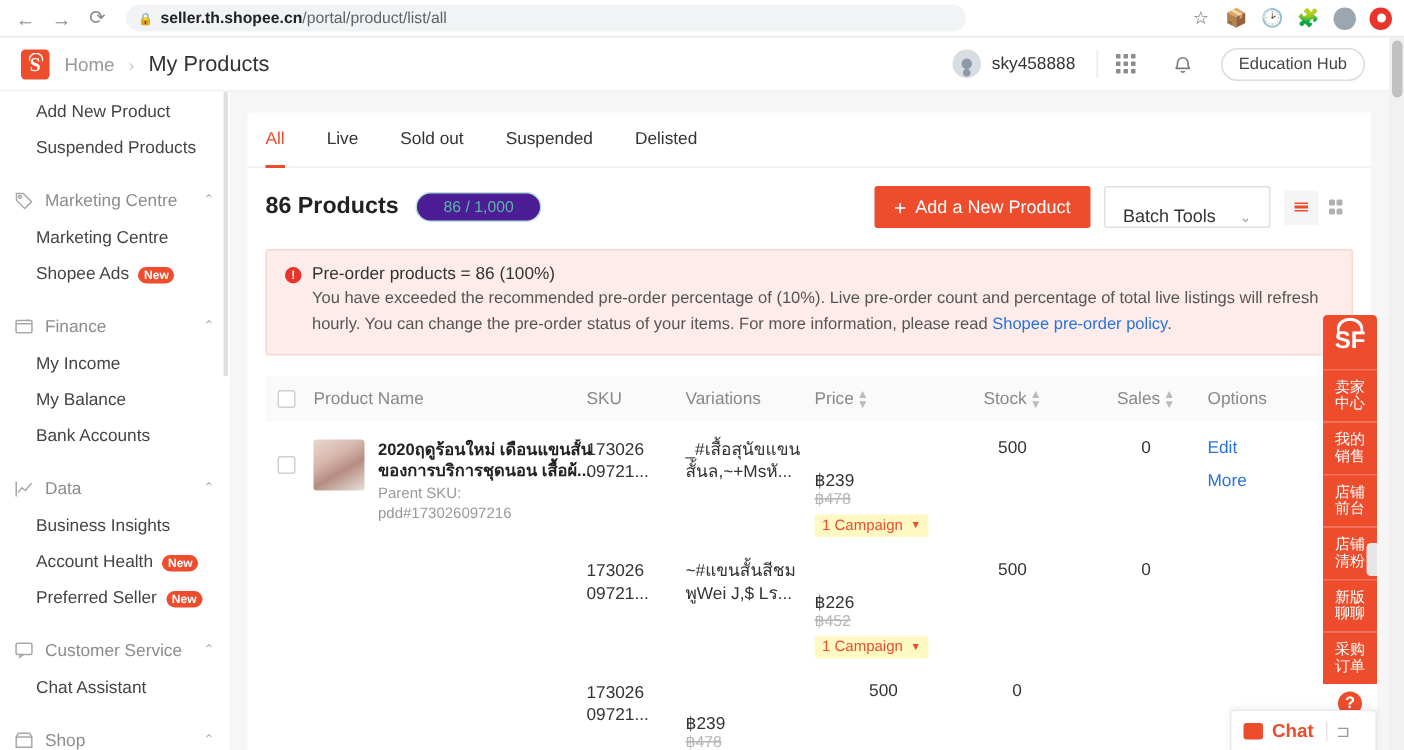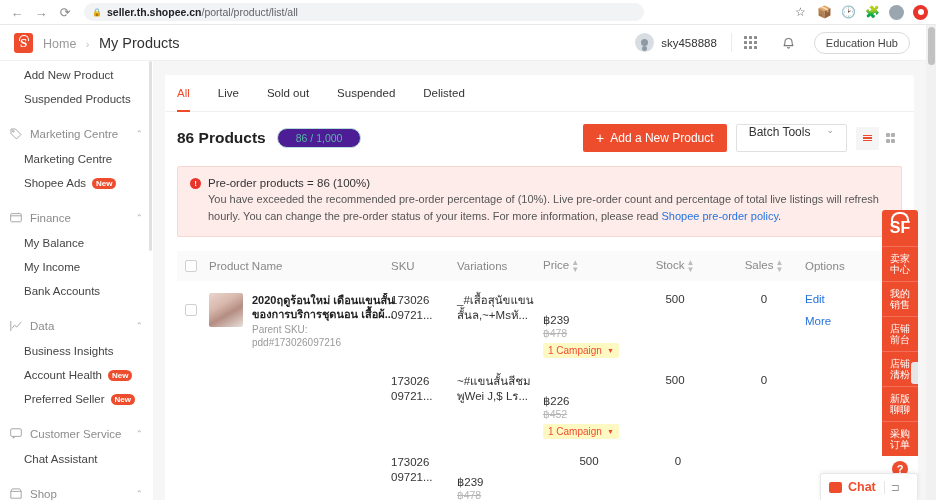"Batch Tools" .btn-batch { align-items: flex-start -> flex-end }
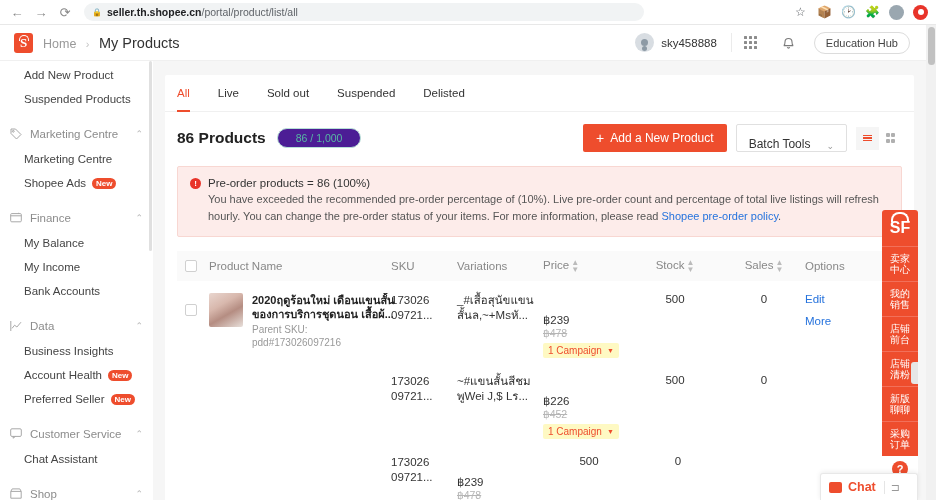"My Balance" div.nav-sub { order: before "My Income" -> after "My Income" }
